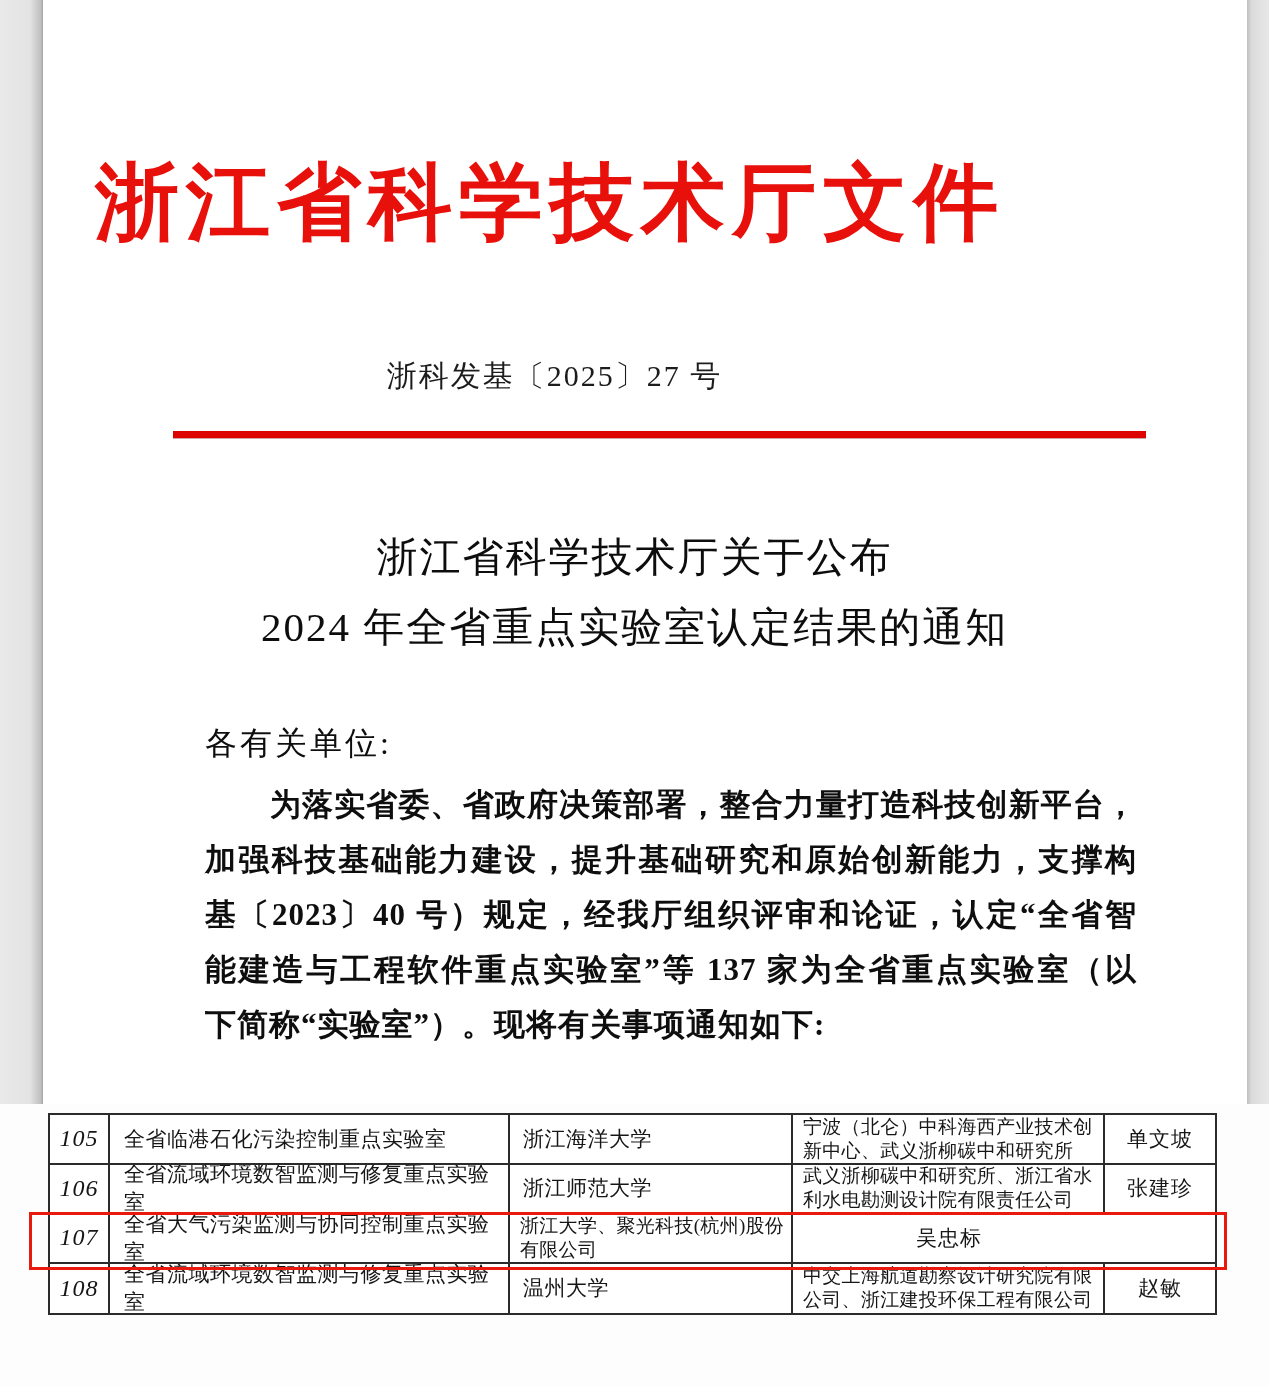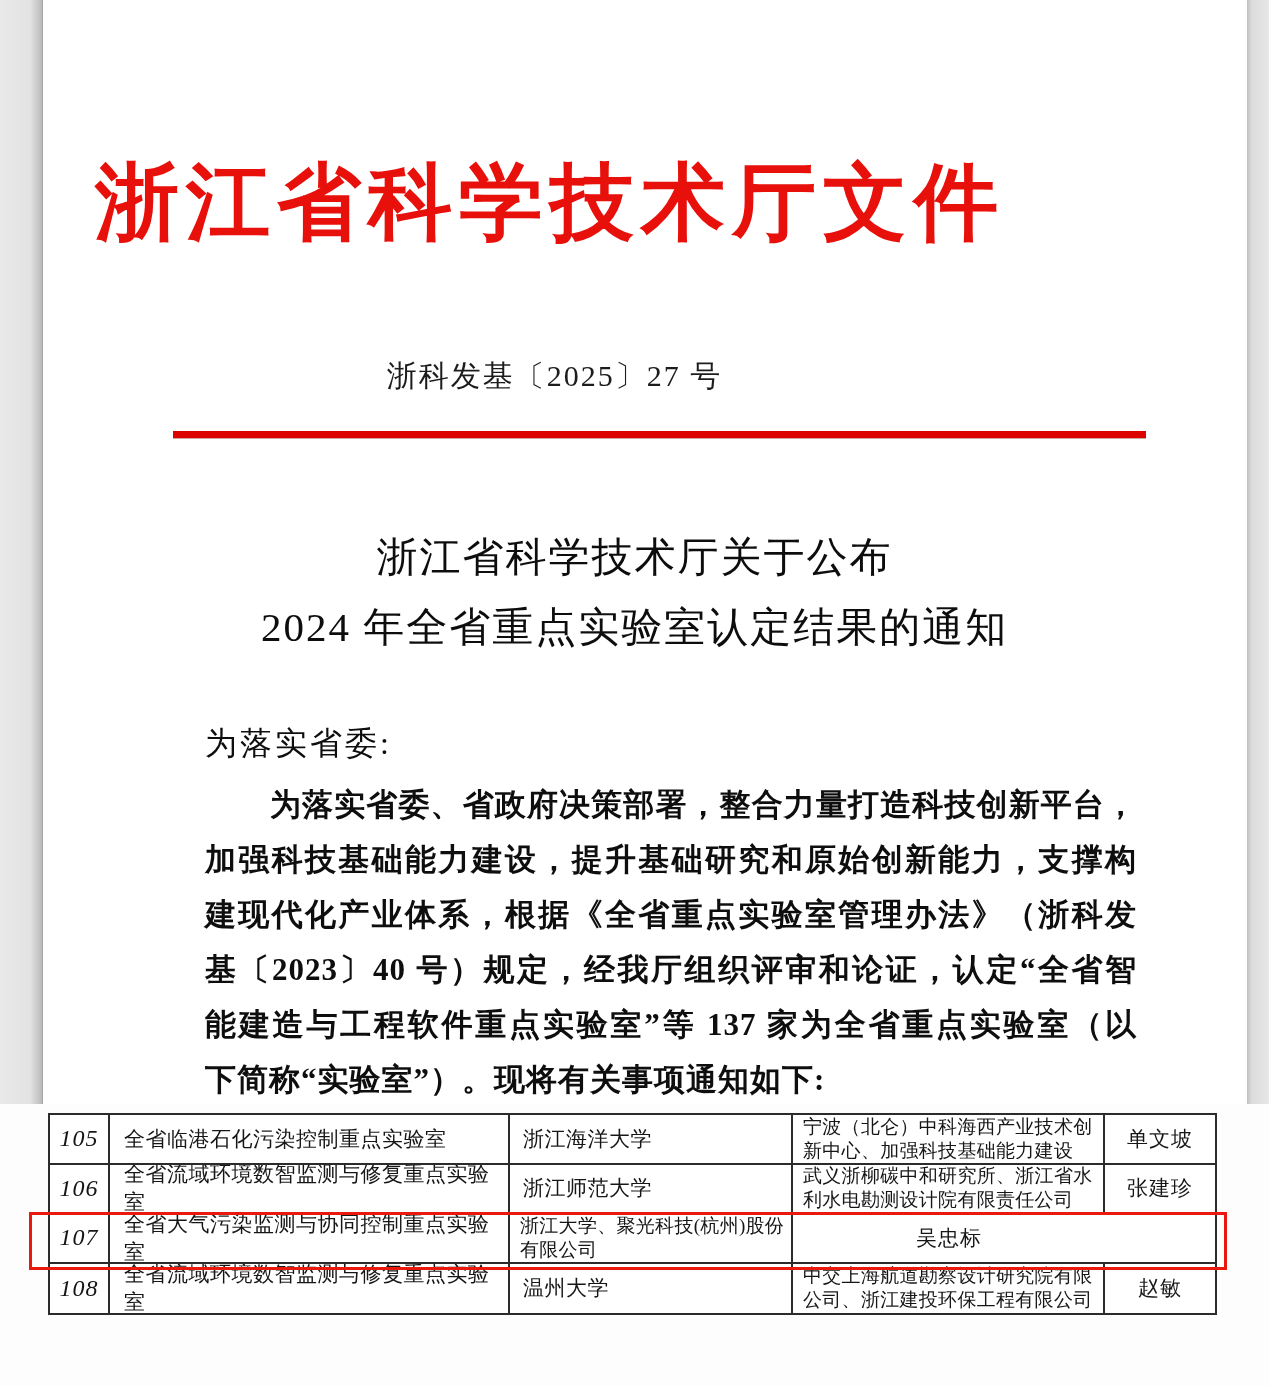"为落实省委:" div.salutation { text: 为落实省委 -> 各有关单位 }
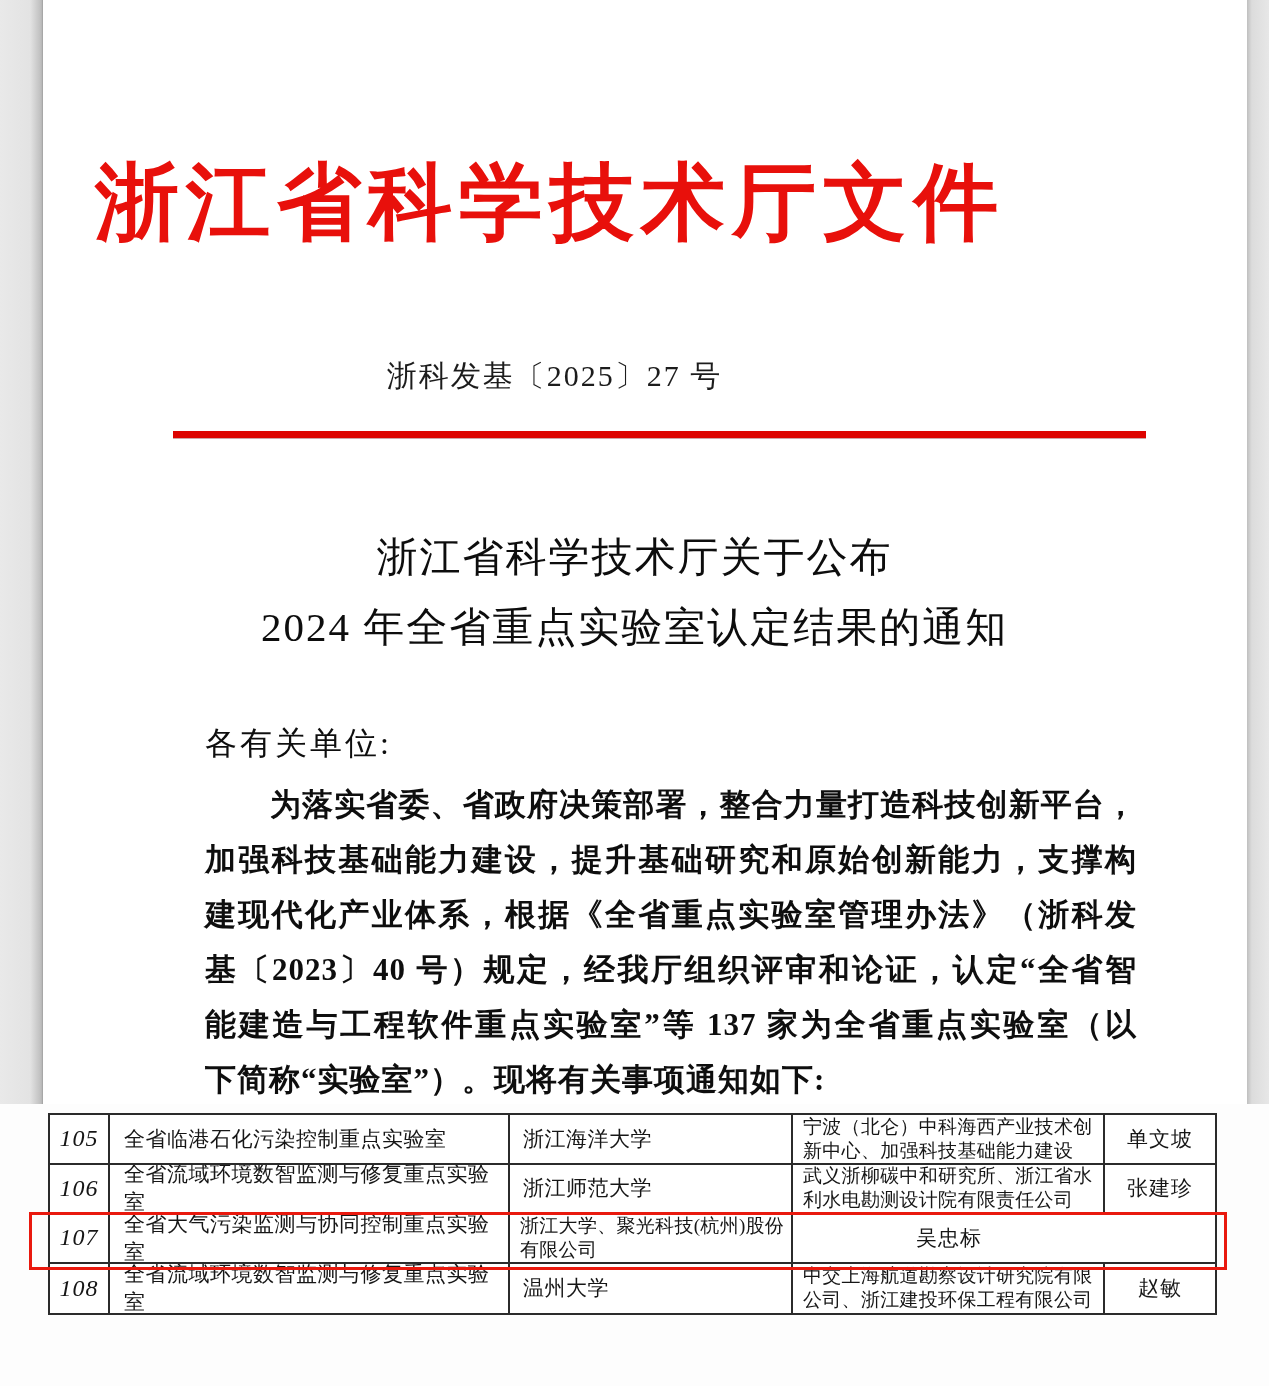"建现代化产业体系，根据《全省重点实验室管理办法》（浙科发" div.body-line { html: <div>建现代化产业体系，根据《全省重点实验室管理办法》（浙科发</div> -> none }
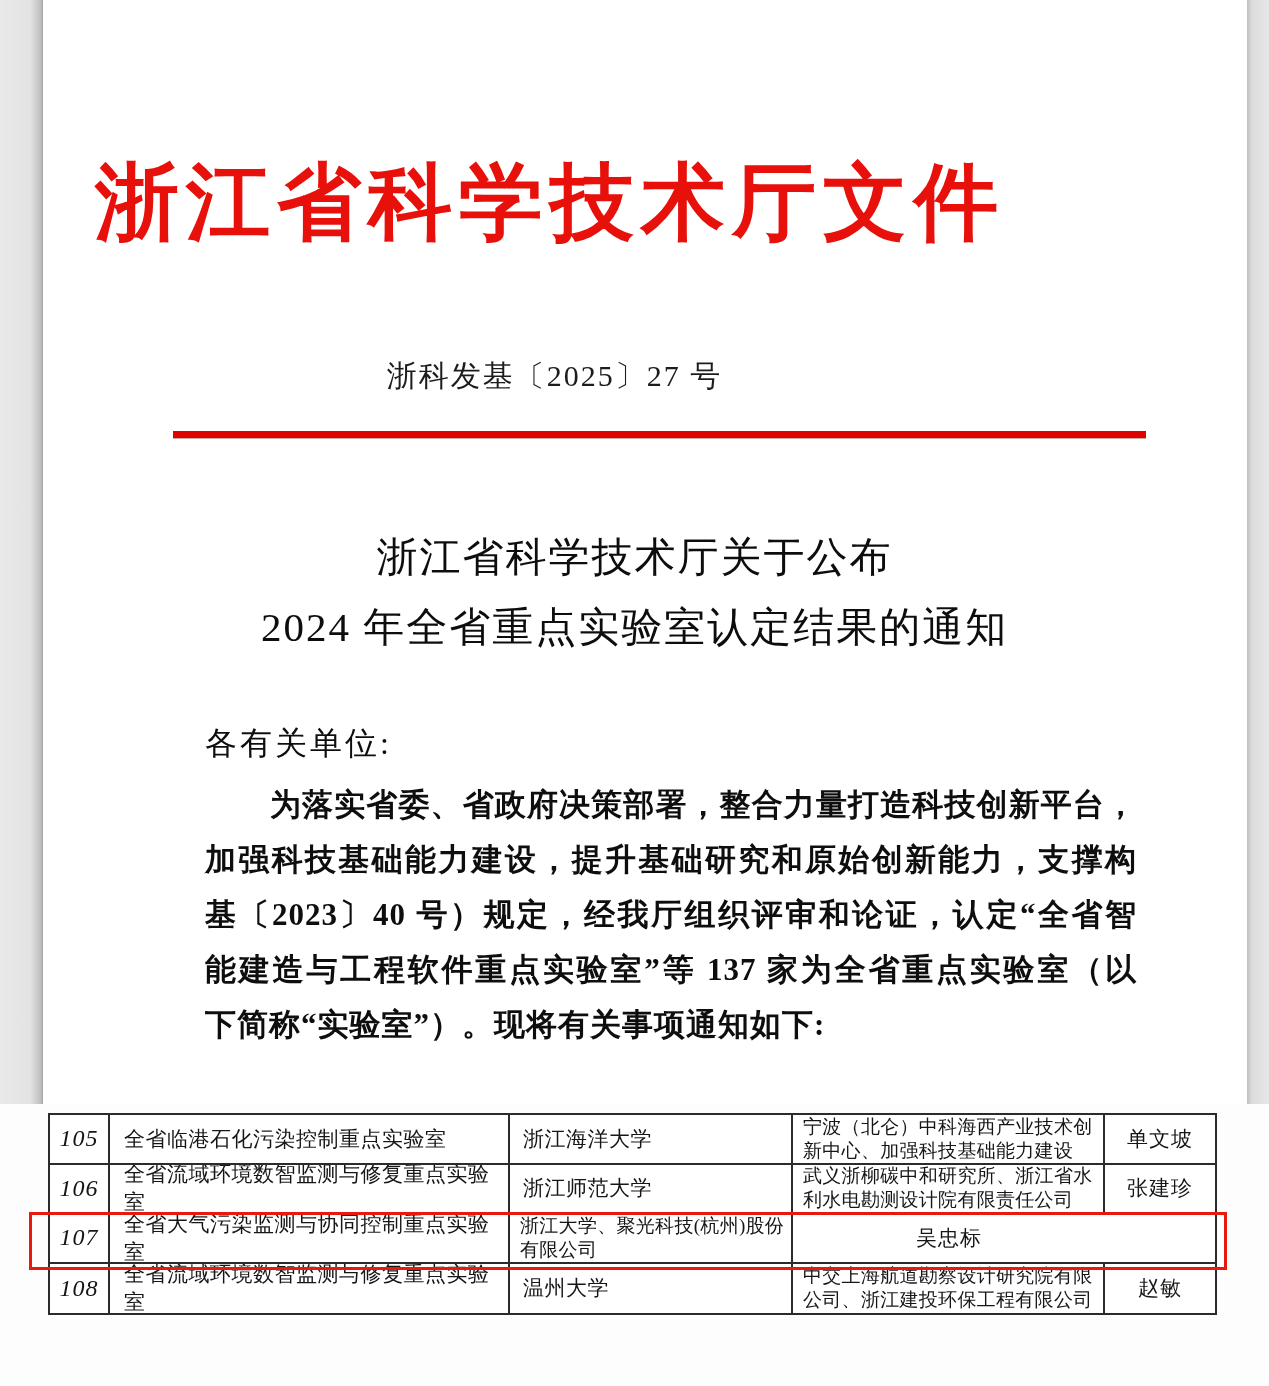"宁波（北仑）中科海西产业技术创新中心、加强科技基础能力建设" div.t-cell { text: 加强科技基础能力建设 -> 武义浙柳碳中和研究所 }
